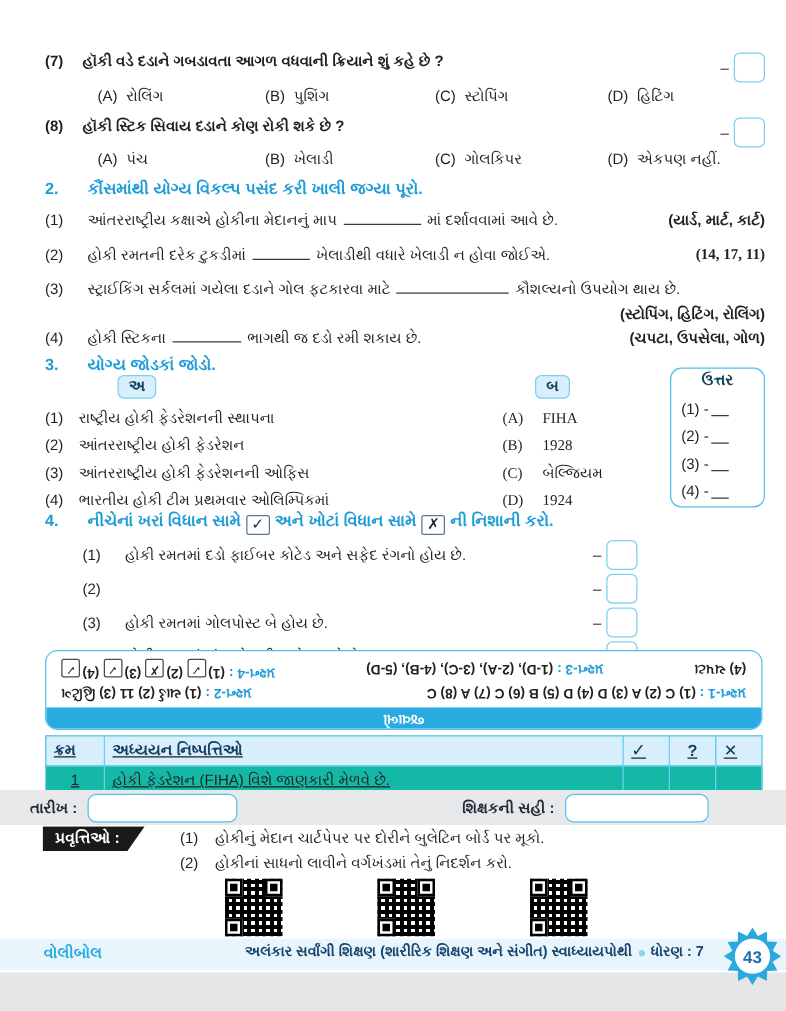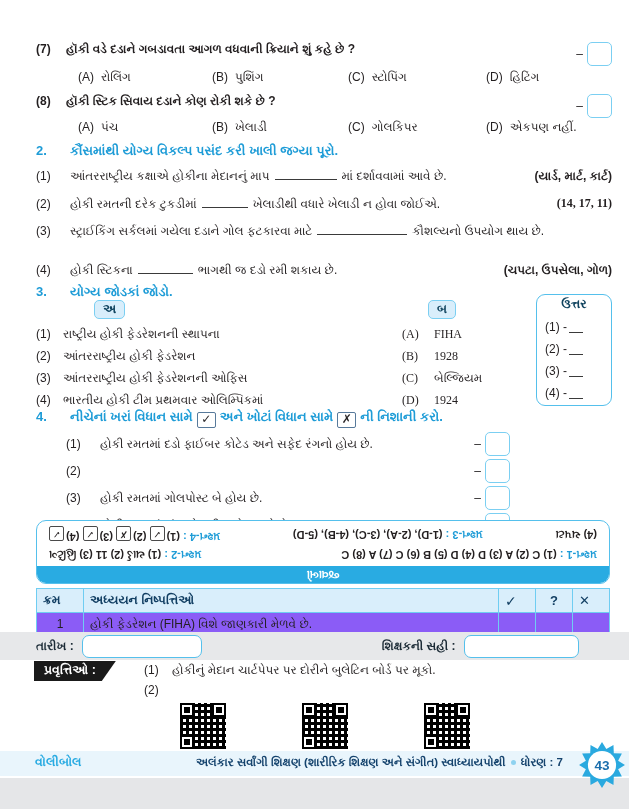"(સ્ટોપિંગ, હિટિંગ, રોલિંગ)" div.abs { html: none -> <div> <span>(સ્ટોપિંગ, હિટિંગ, રોલિંગ)</span> </div> }
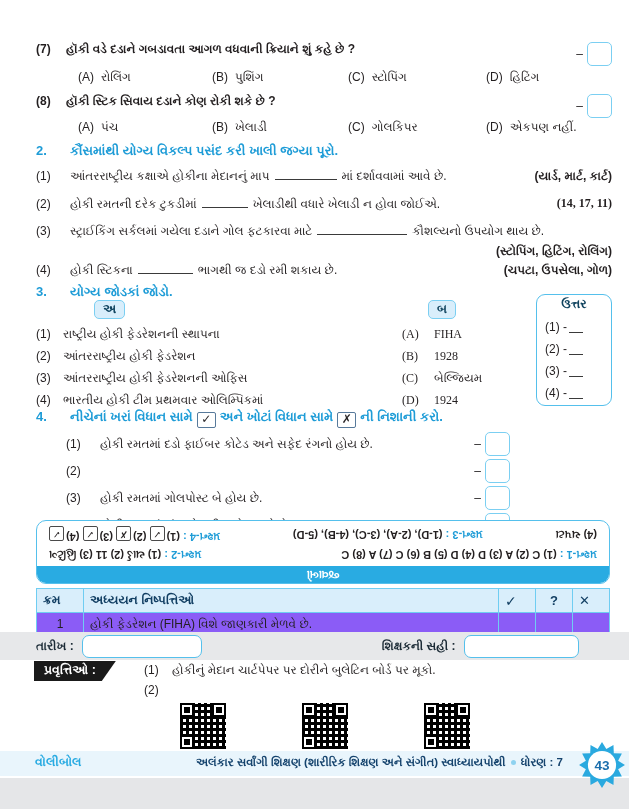"ક્રમ" table.outcomes { background: #8b5cf6 -> #14b8a6; text-decoration: none -> underline }
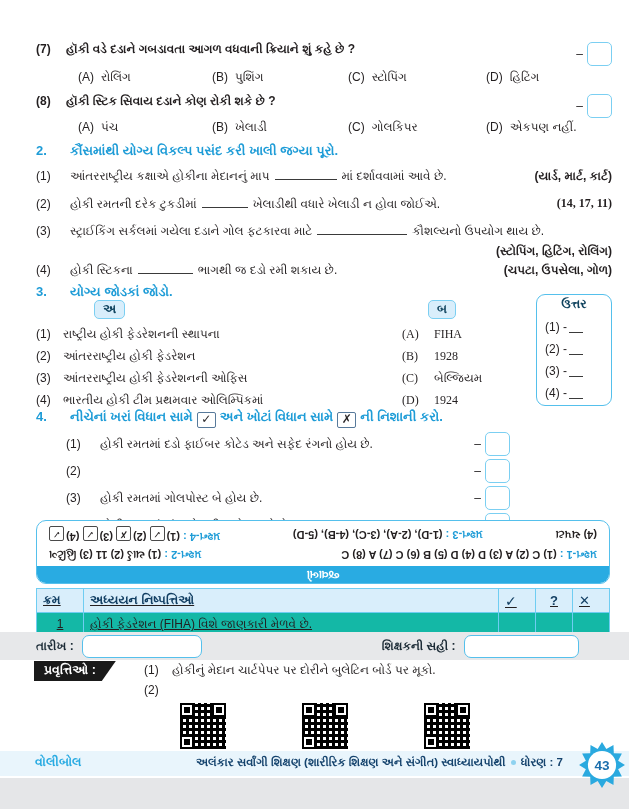"તારીખ :" span.inlabel { margin-left: 36px -> 24px }
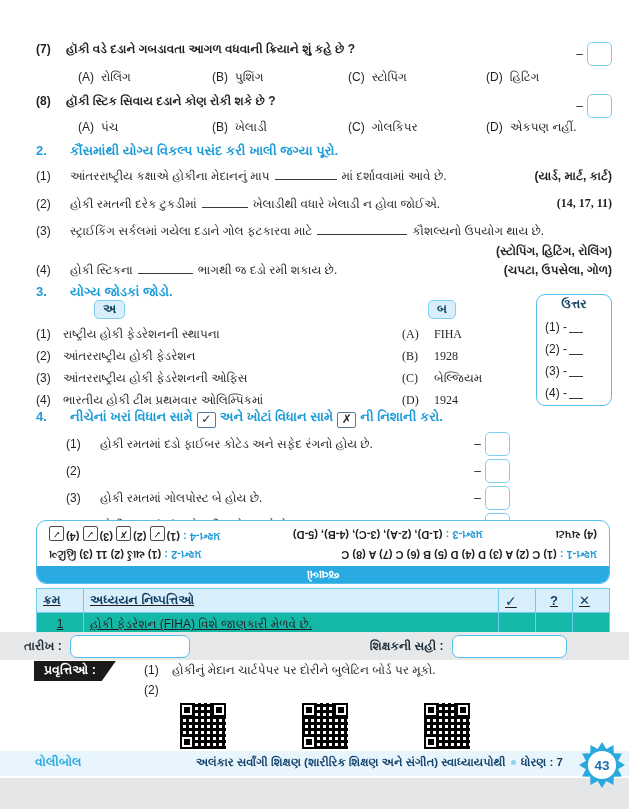"હોકીનાં સાધનો લાવીને વર્ગખંડમાં તેનું" span { html: none -> <span>હોકીનાં સાધનો લાવીને વર્ગખંડમાં તેનું નિદર્શન કરો.</span> }
